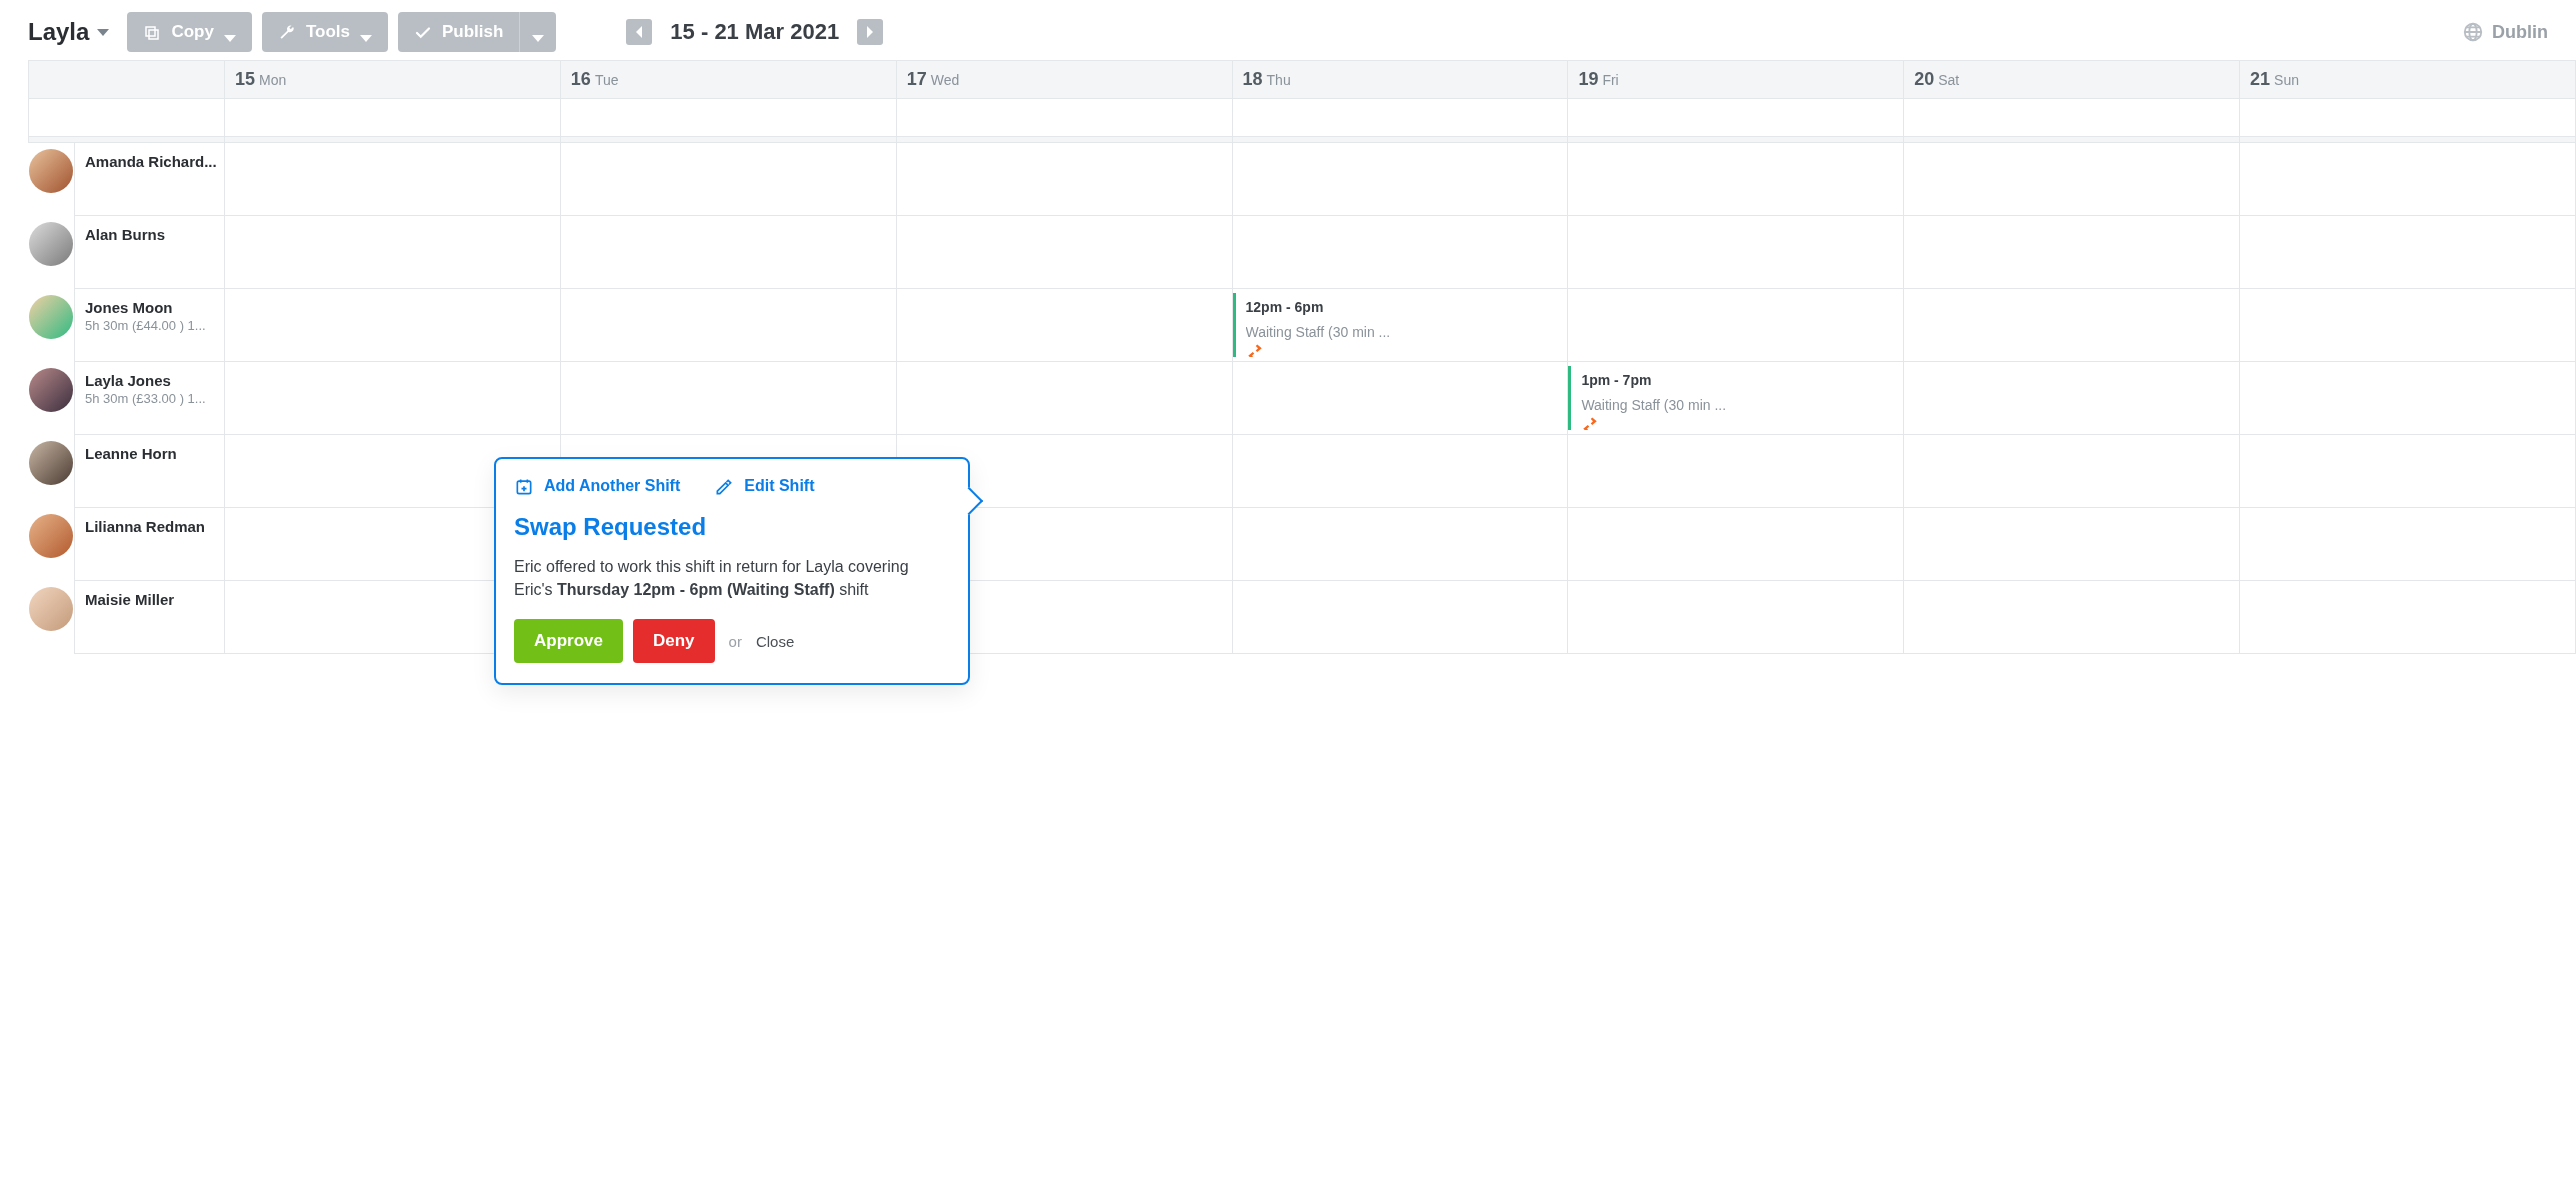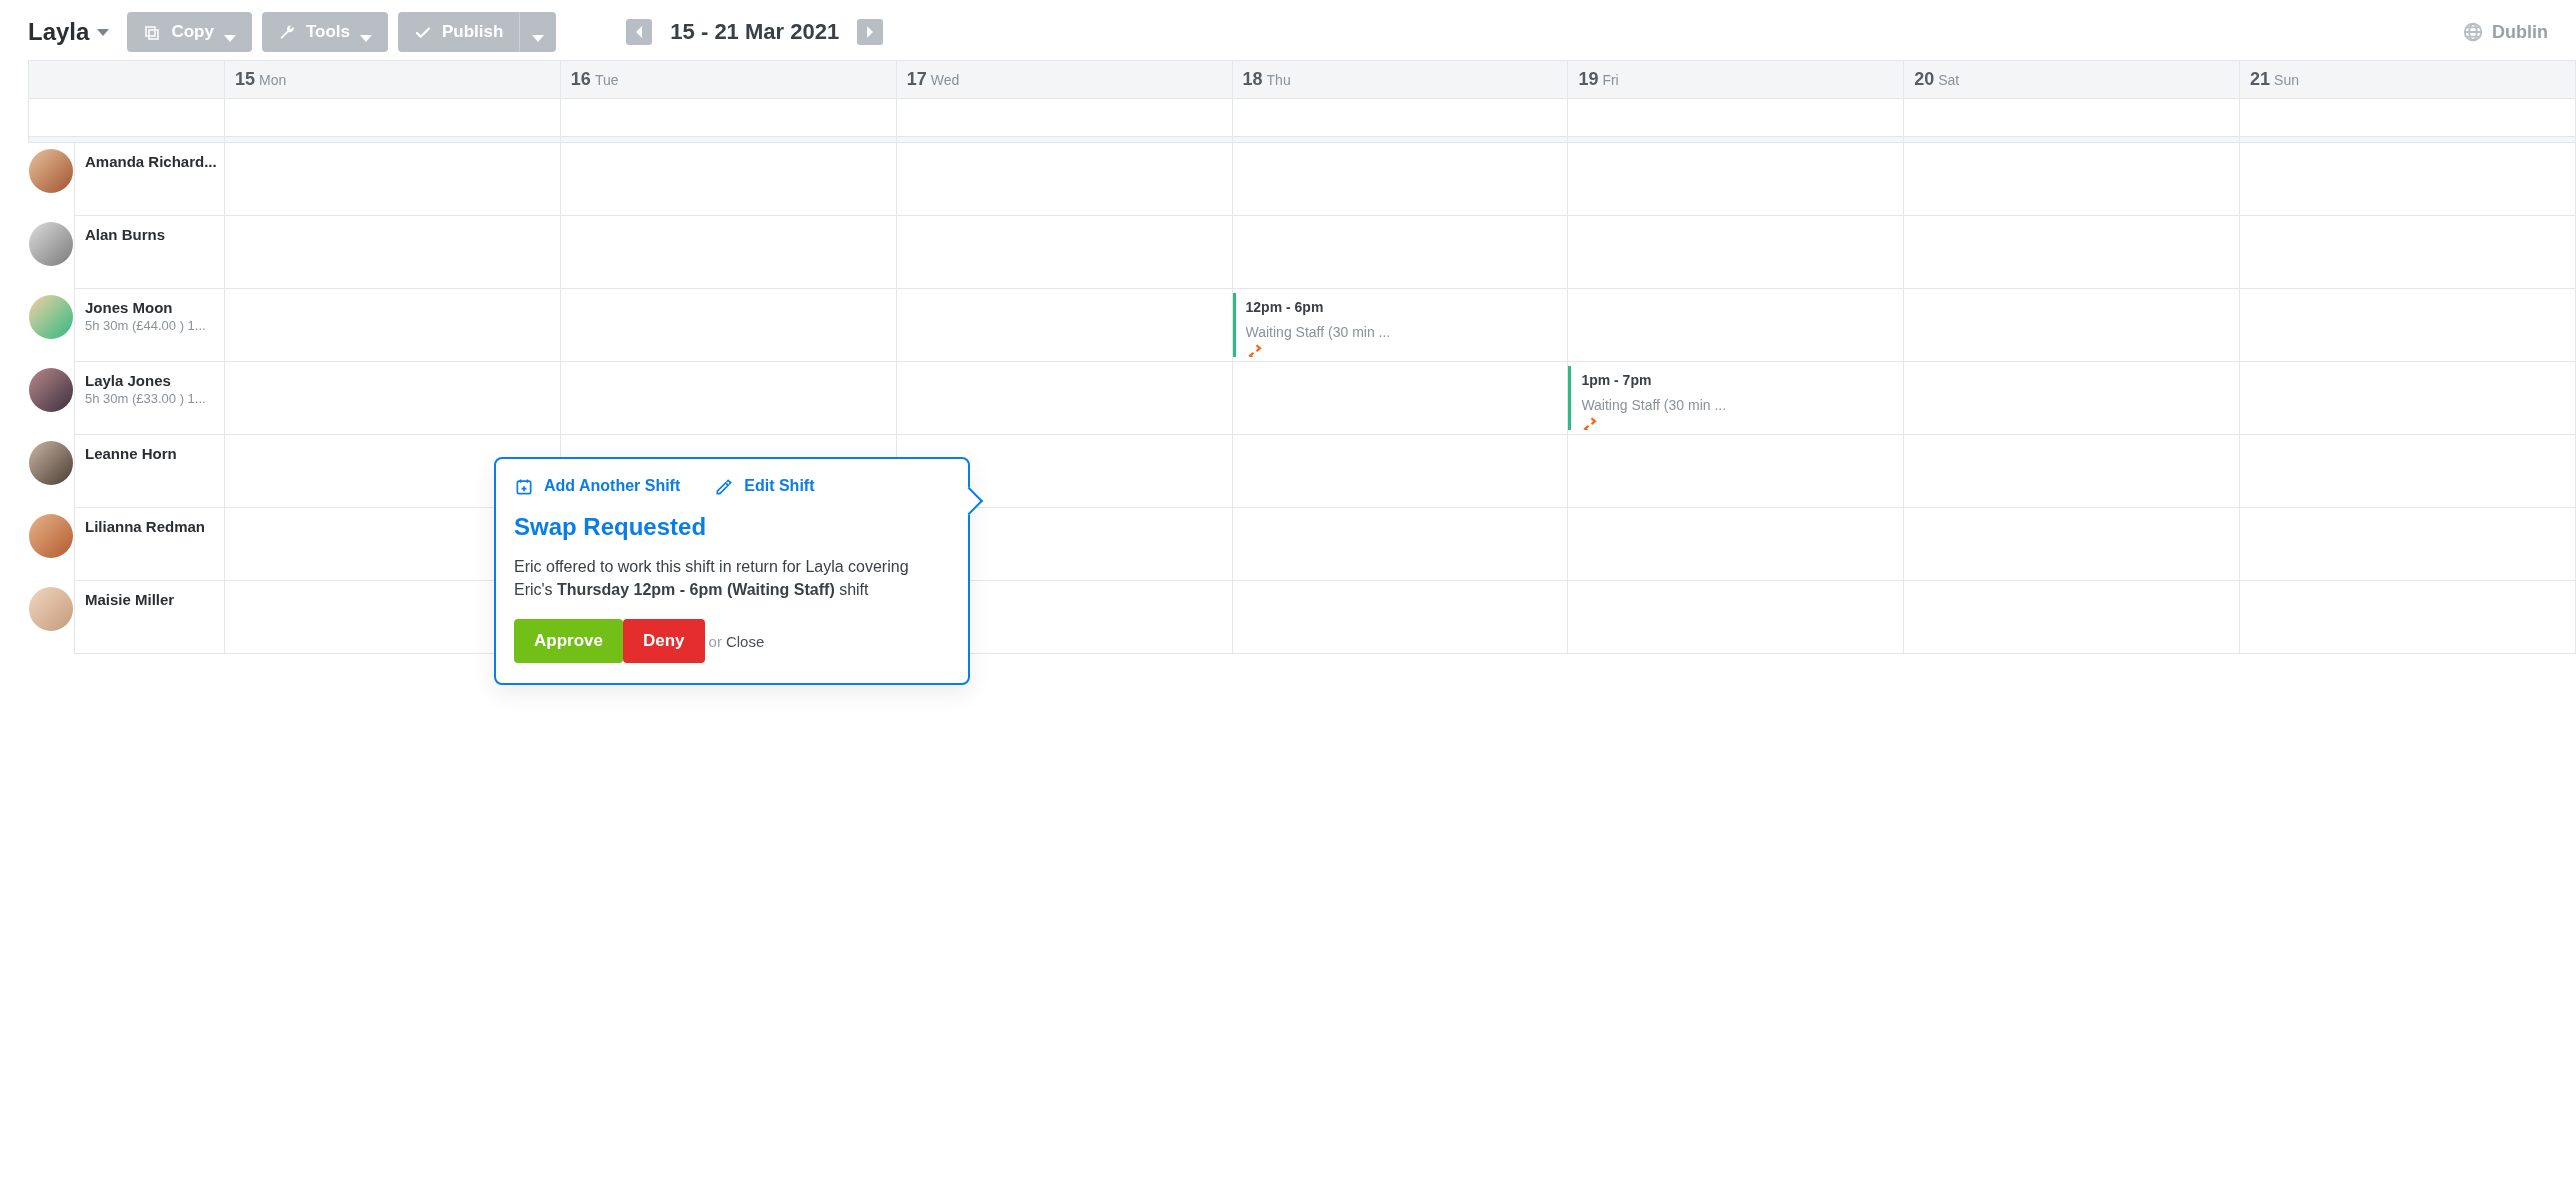"Approve" .popover-buttons { gap: 0 -> 10px }
